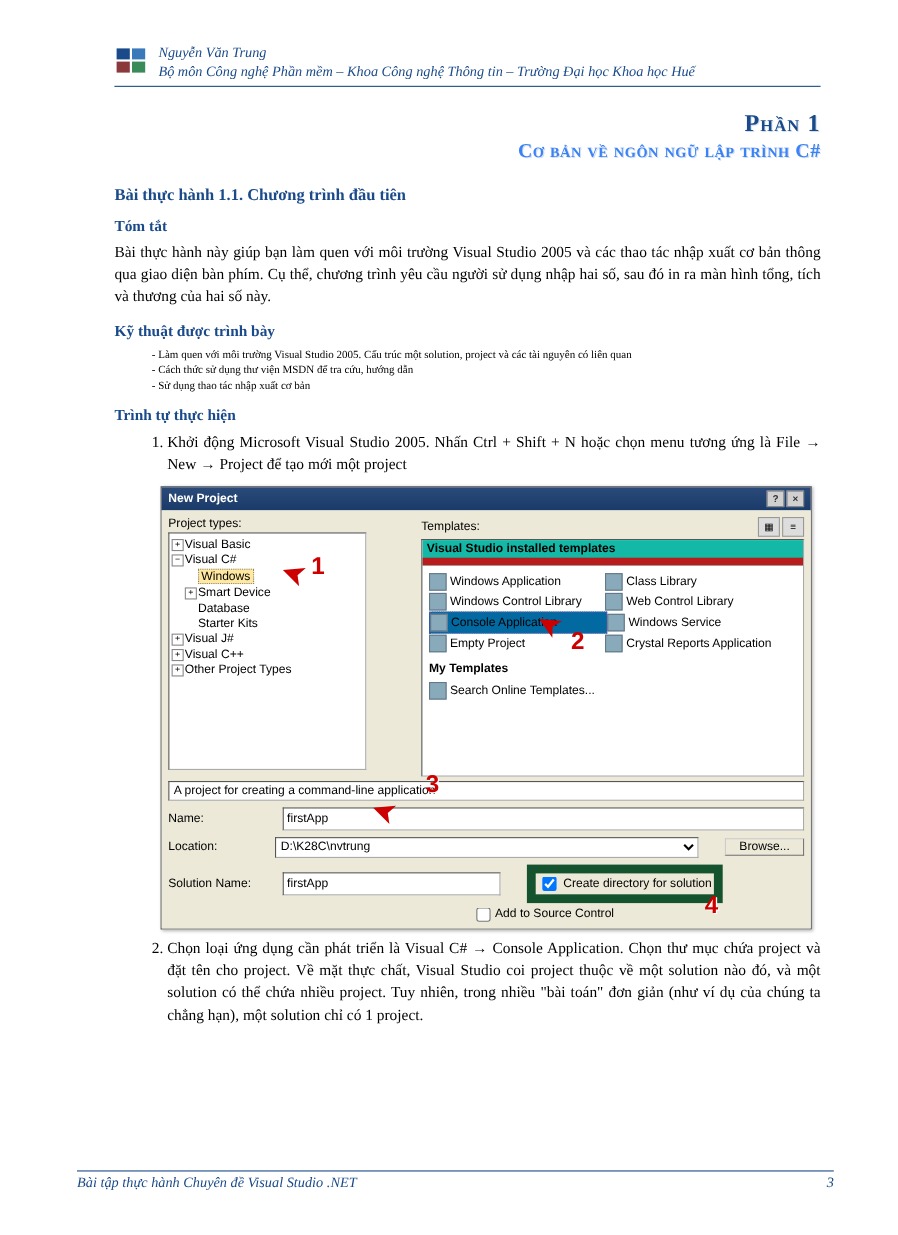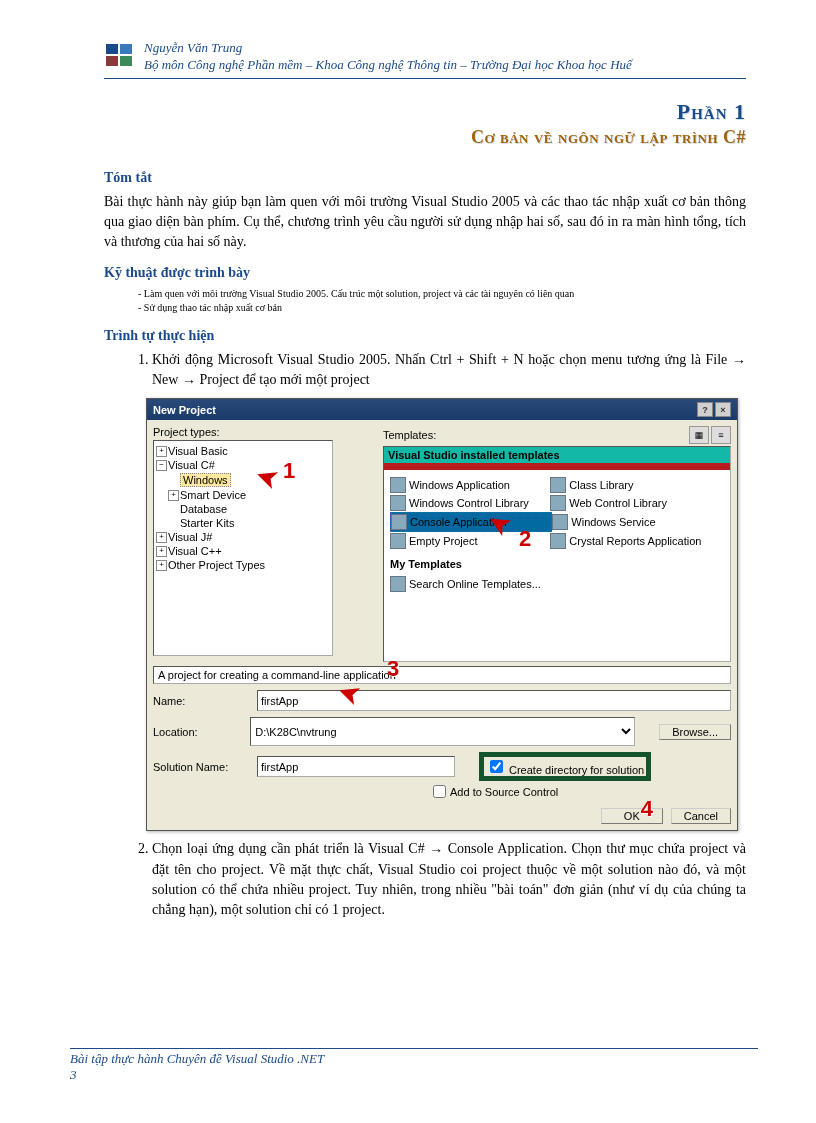"Cơ bản về ngôn ngữ" .part-subtitle { color: #a16207 -> #3b82f6 }
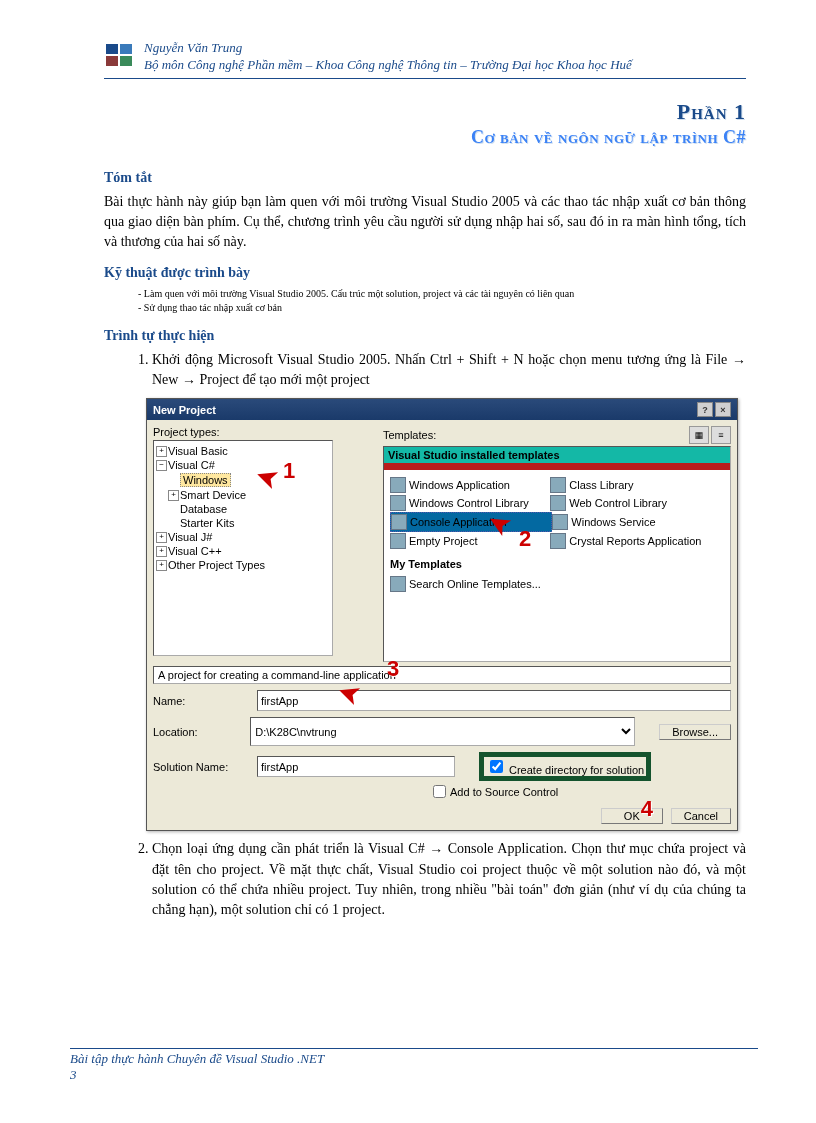"Bài thực hành 1.1. Chương" h2 { html: none -> <h2>Bài thực hành 1.1. Chương trình đầu tiên</h2> }
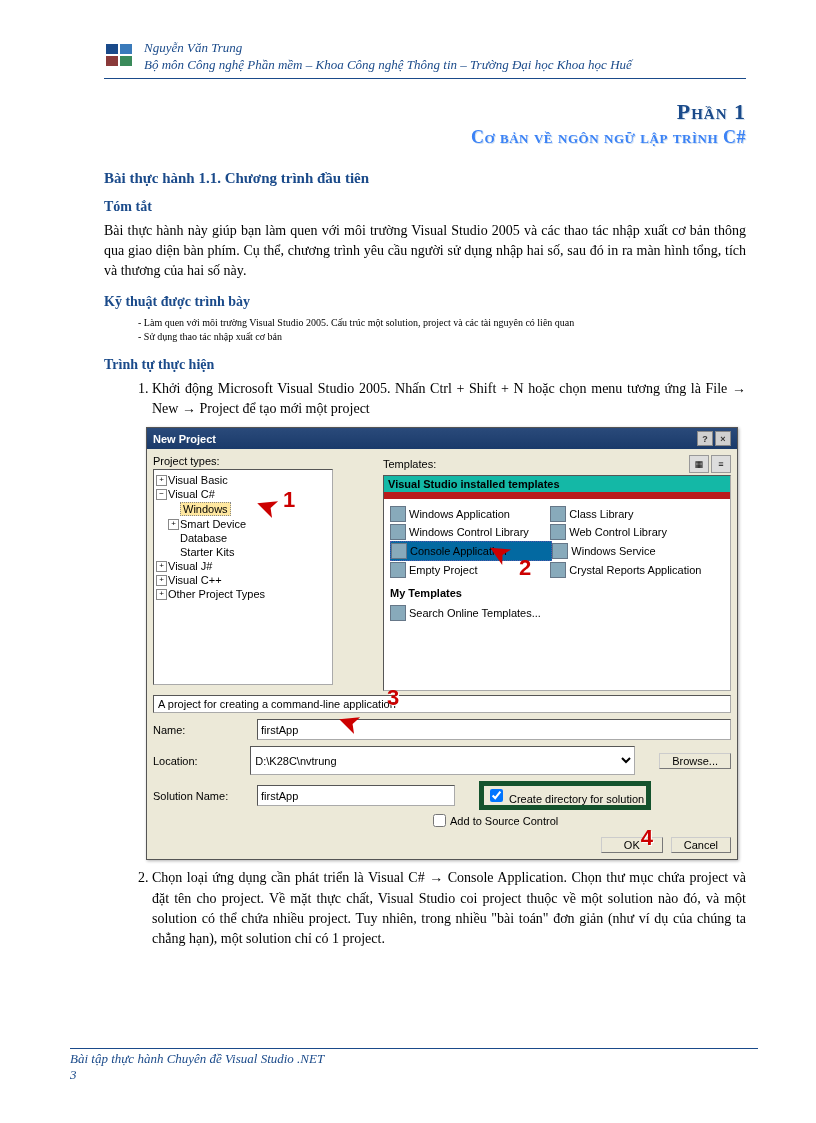"Cách thức sử dụng thư" li { html: none -> <li>Cách thức sử dụng thư viện MSDN để tra cứu, hướng dẫn</li> }
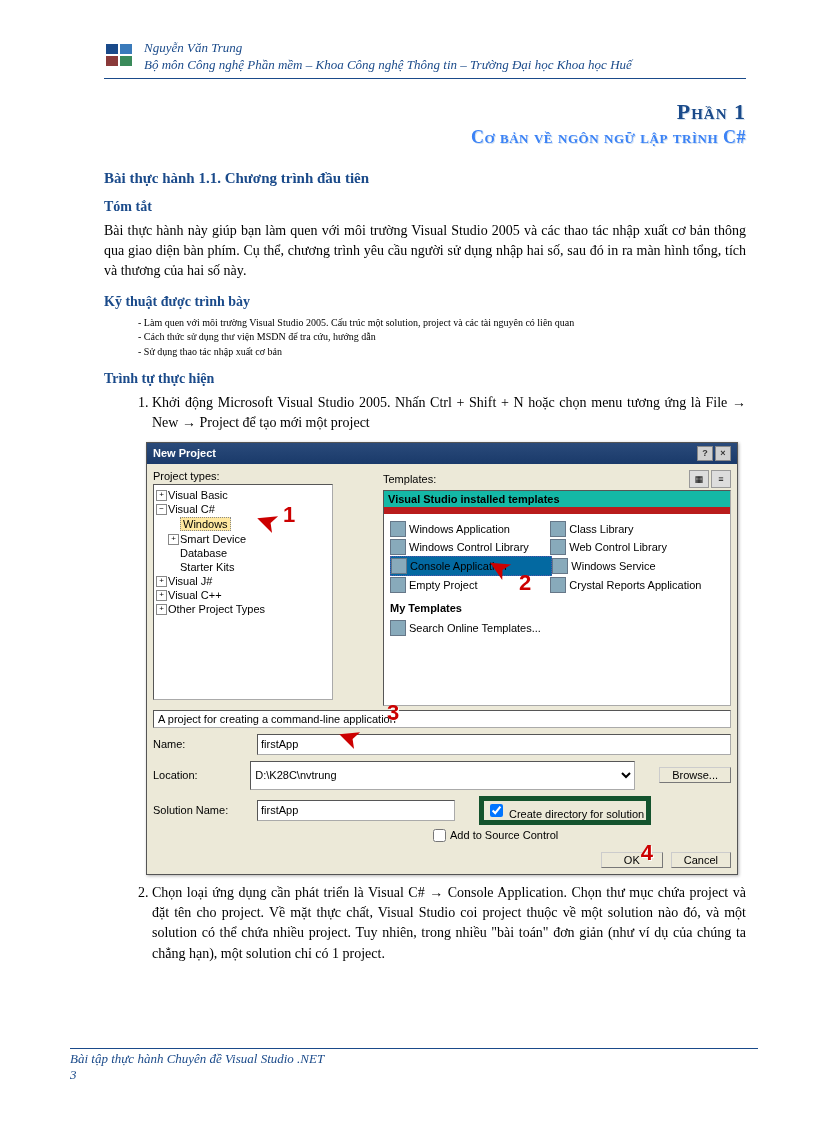"D:\K28C\nvtrung" .form-row select { height: 29px -> 19px }
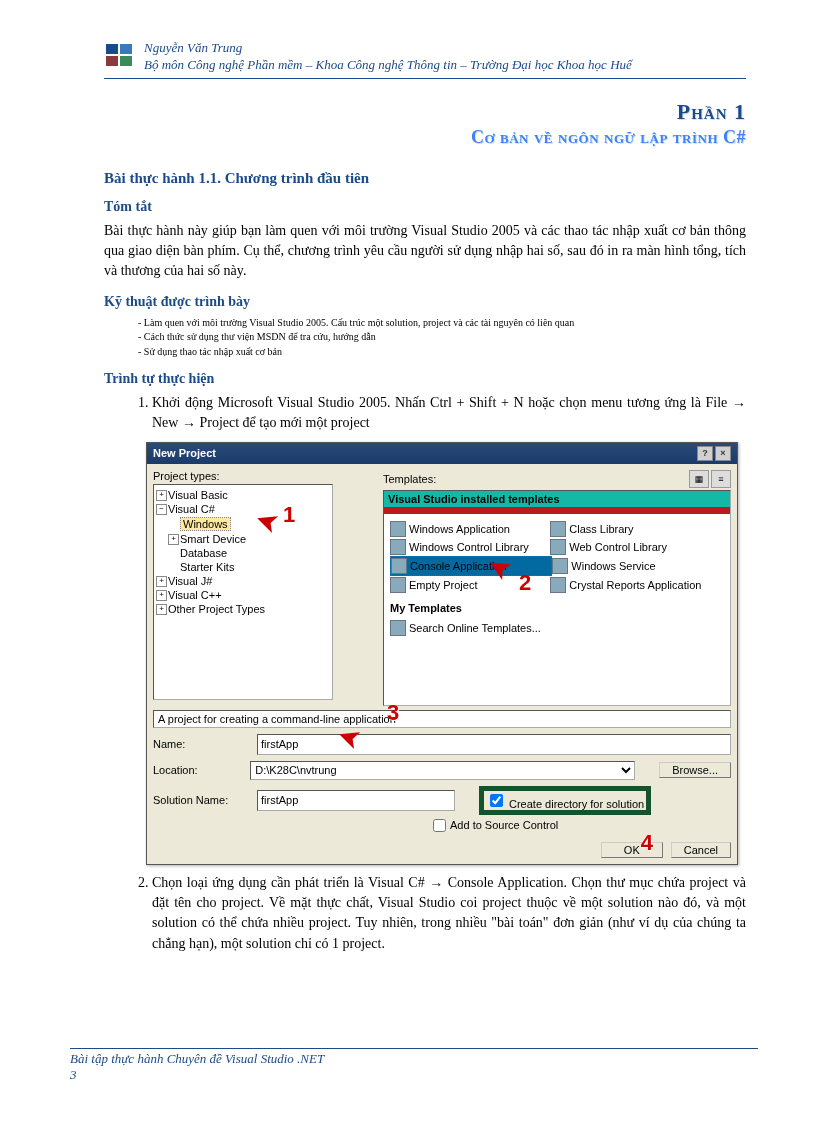"Create directory for solution" .chk-box-red { align-items: flex-end -> center; border: 5px solid #14532d -> 8px solid #14532d }
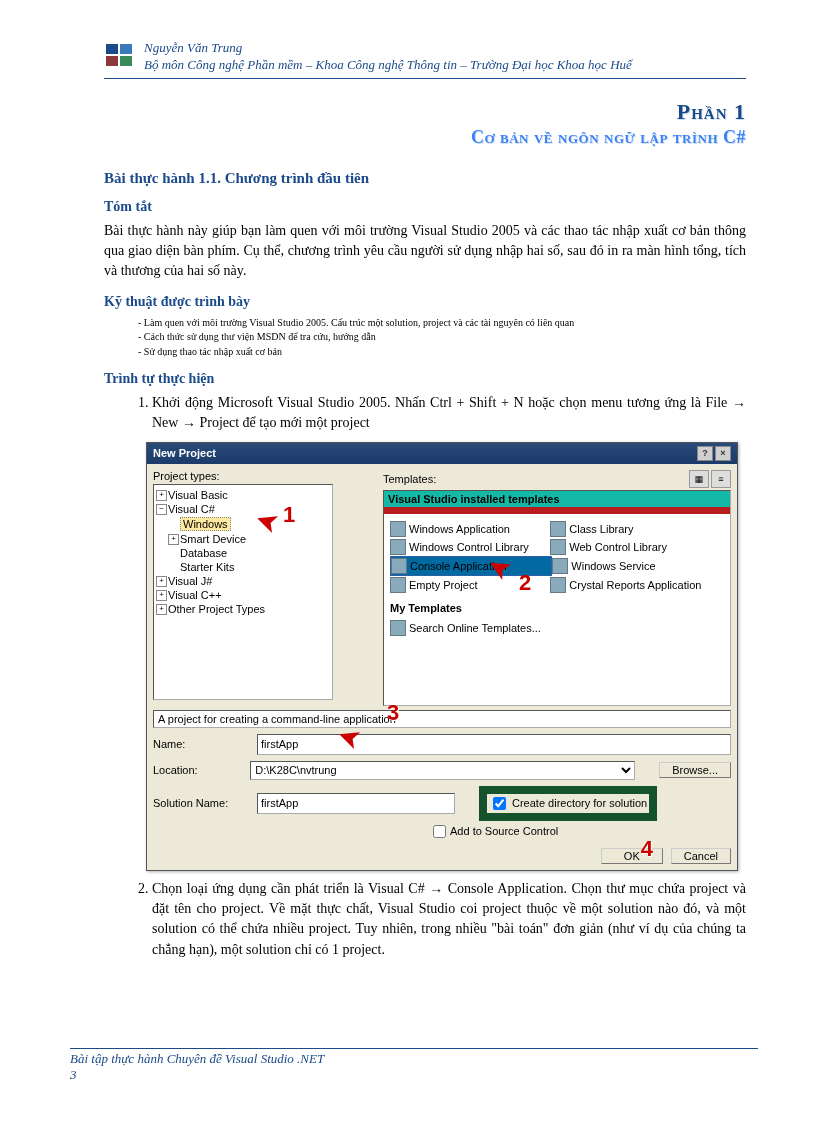"OK" div.dialog-buttons { html: <div> <button>OK</button> <button>Cancel</button> </div> -> none }
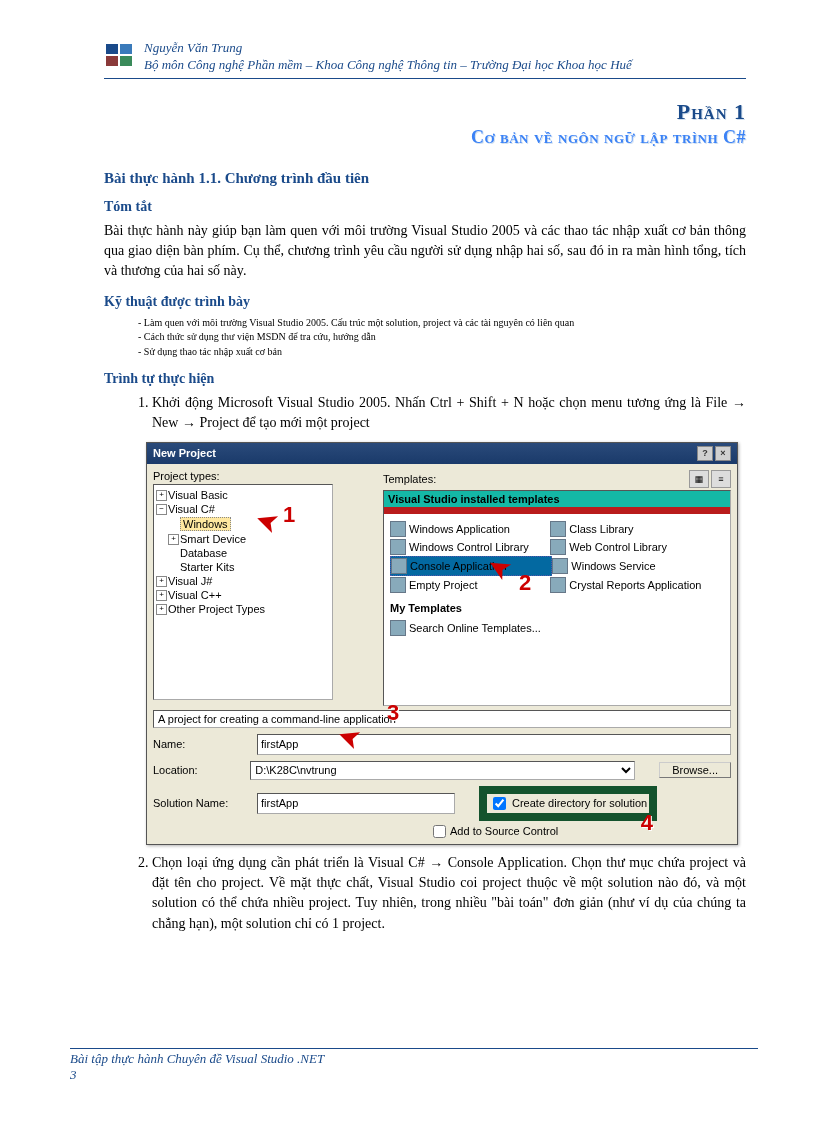"Bài tập thực hành Chuyên" .footer-row { flex-direction: column -> none }
